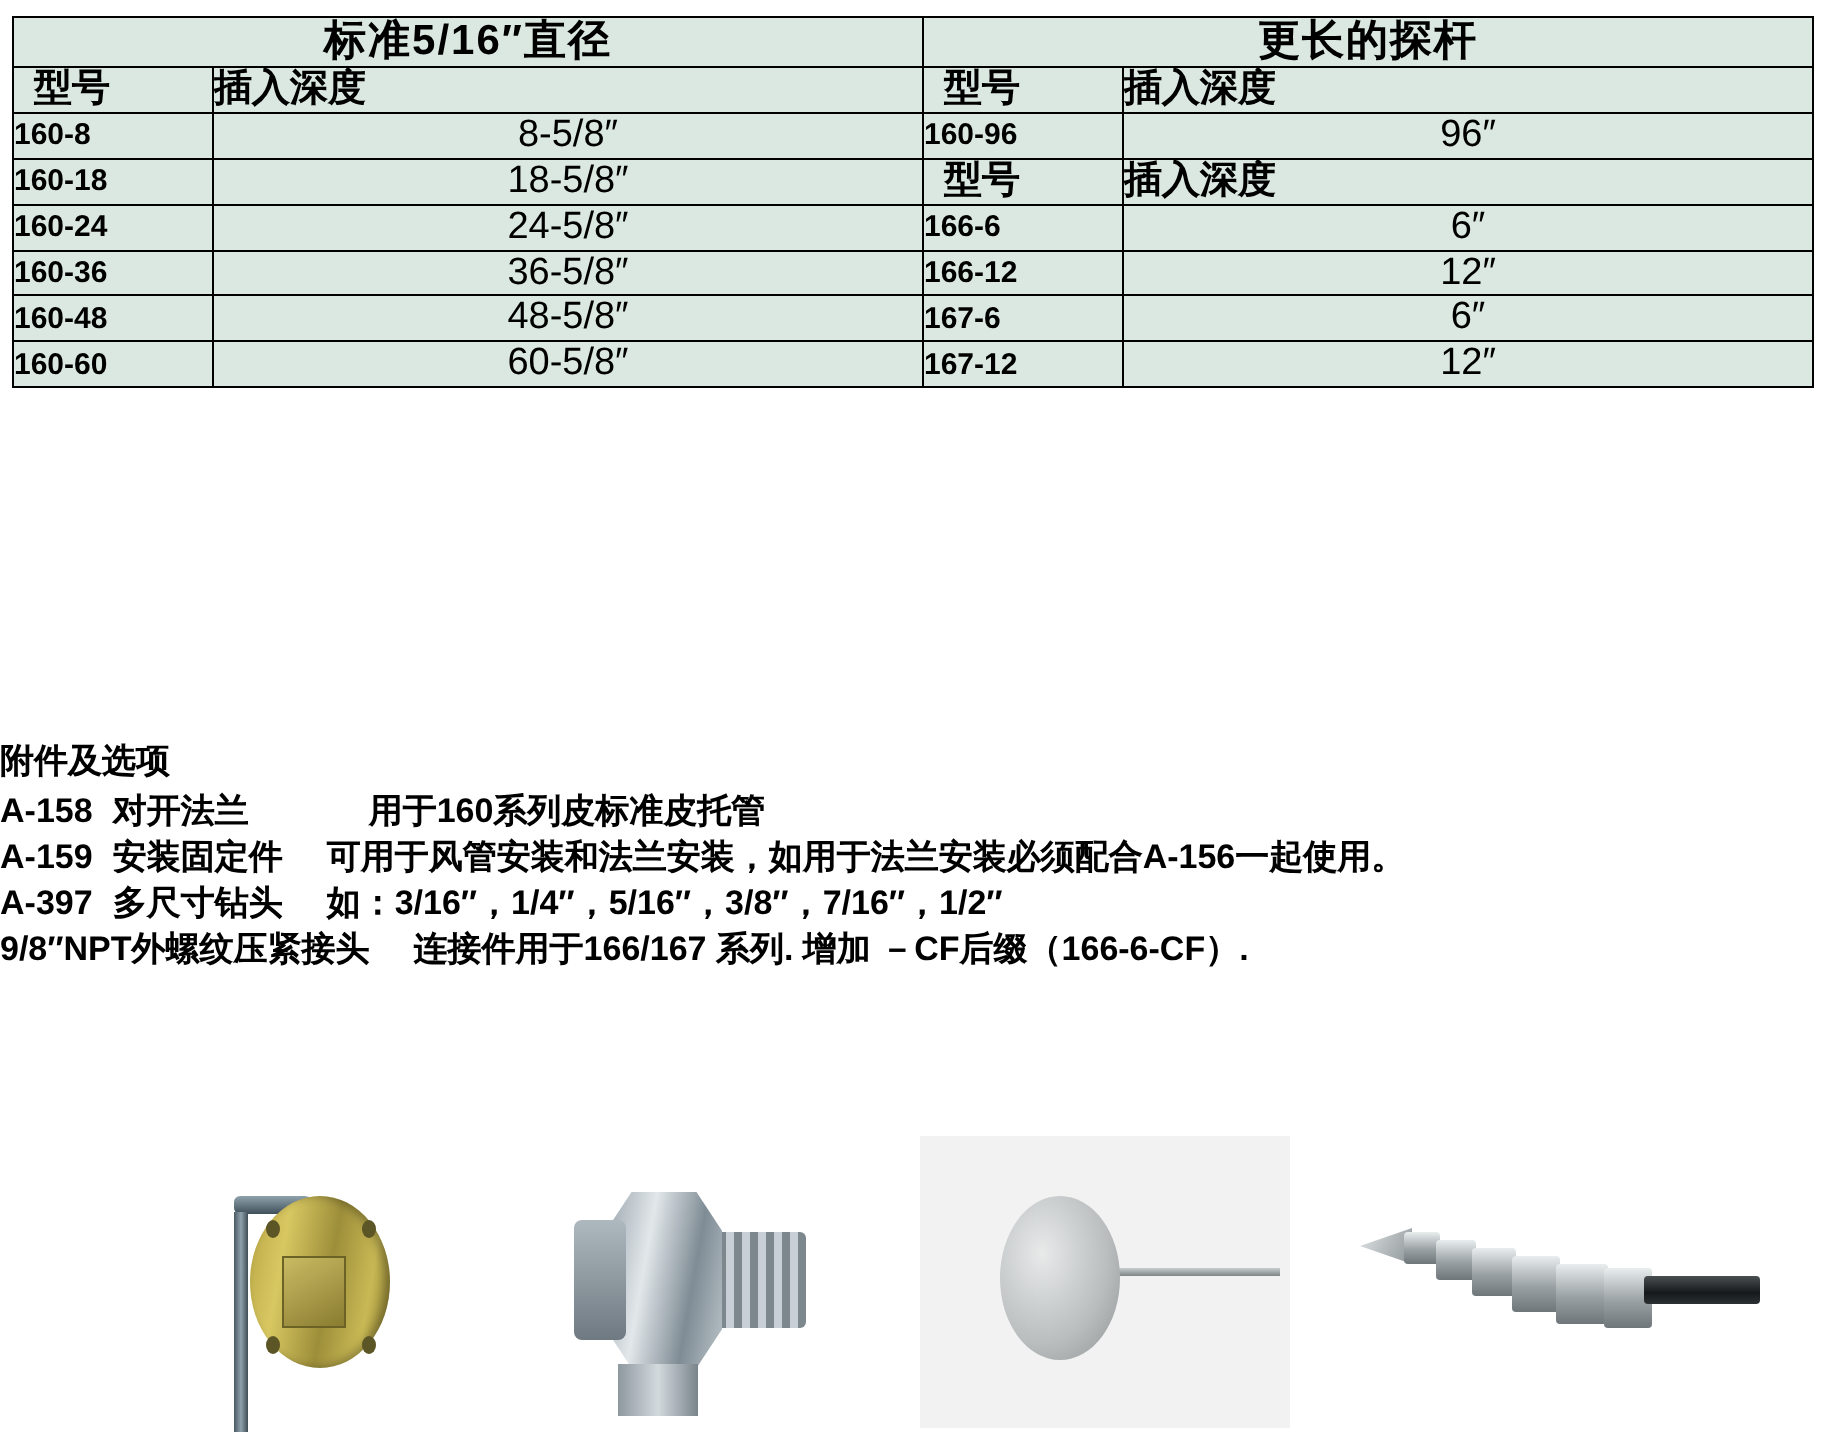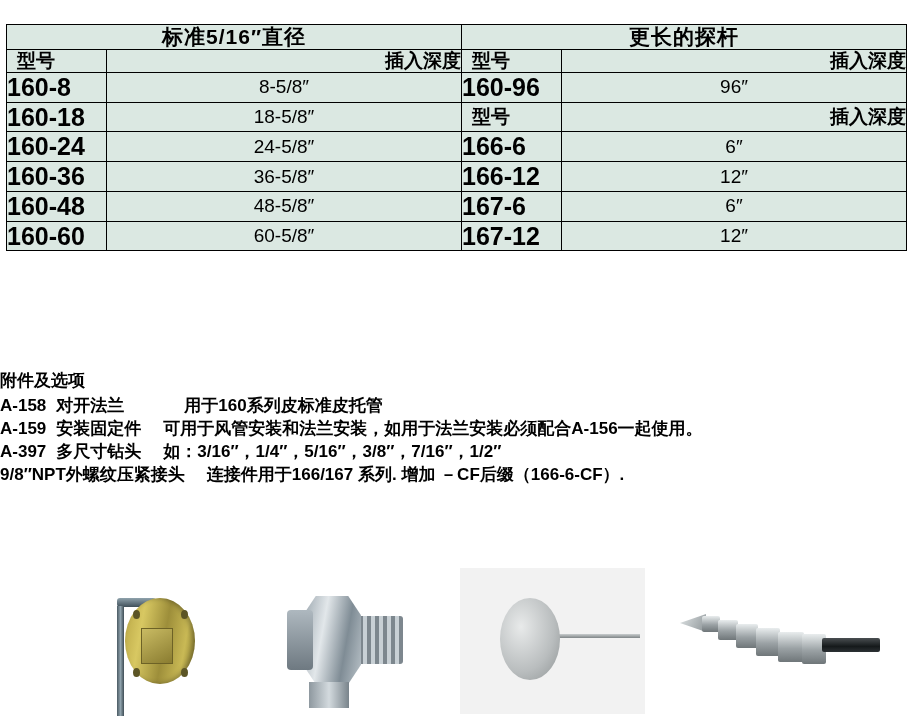"标准5/16″直径" .table-wrap { top: 24px -> 8px }
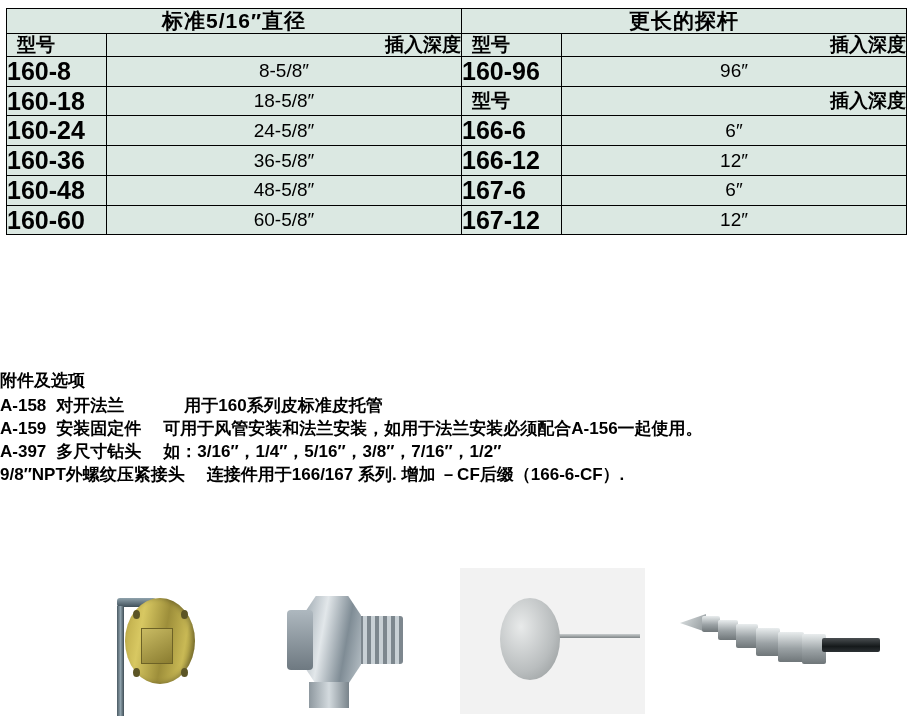"插入深度" .hdr-sub { text-align: right -> left }
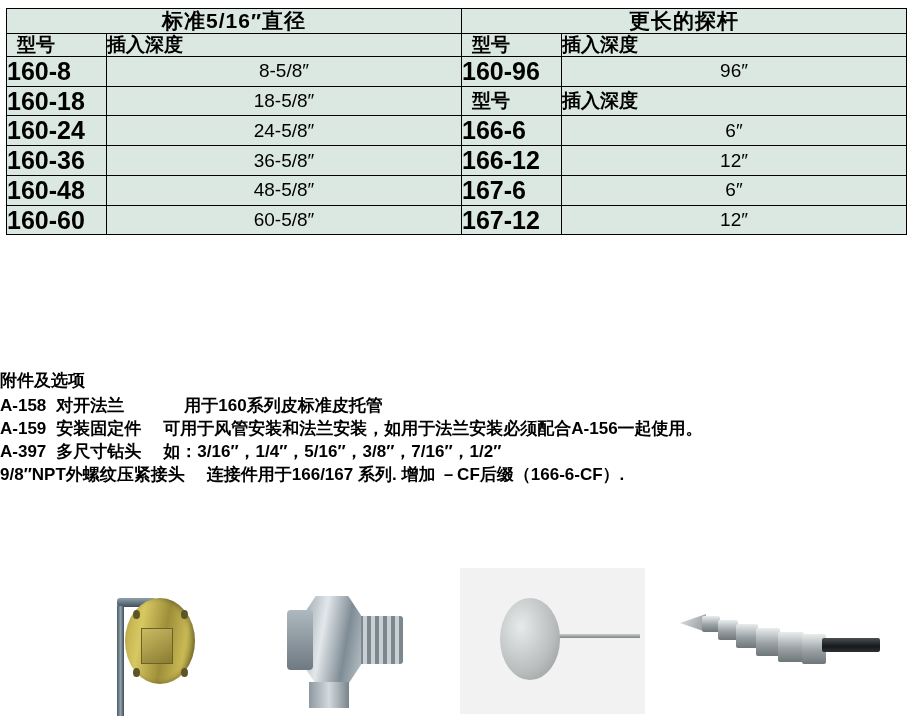"160-8" .model { font-size: 25px -> 15px }
